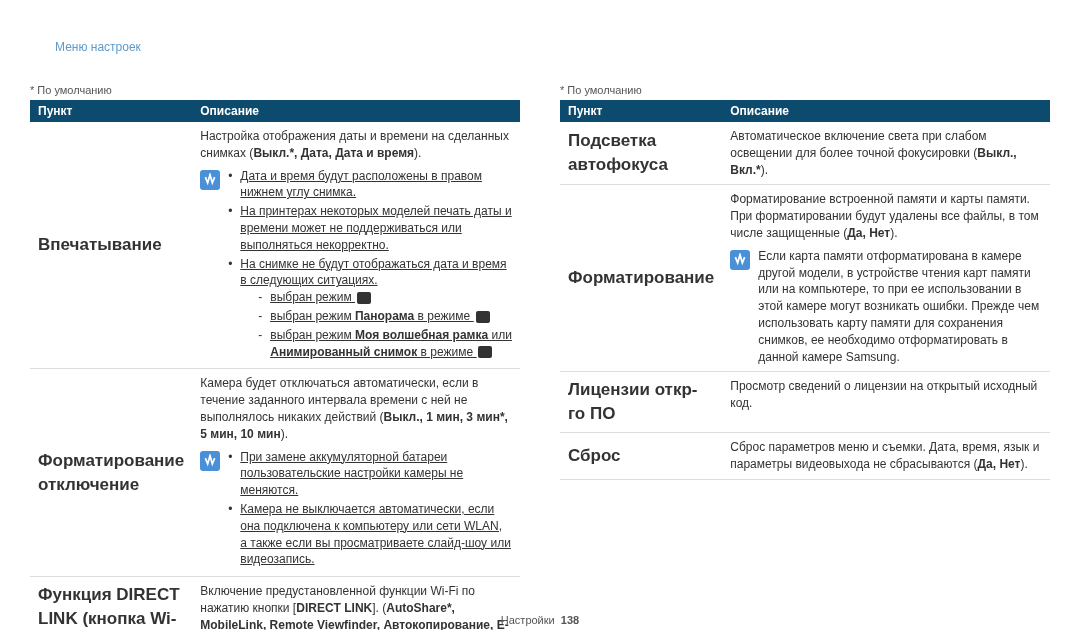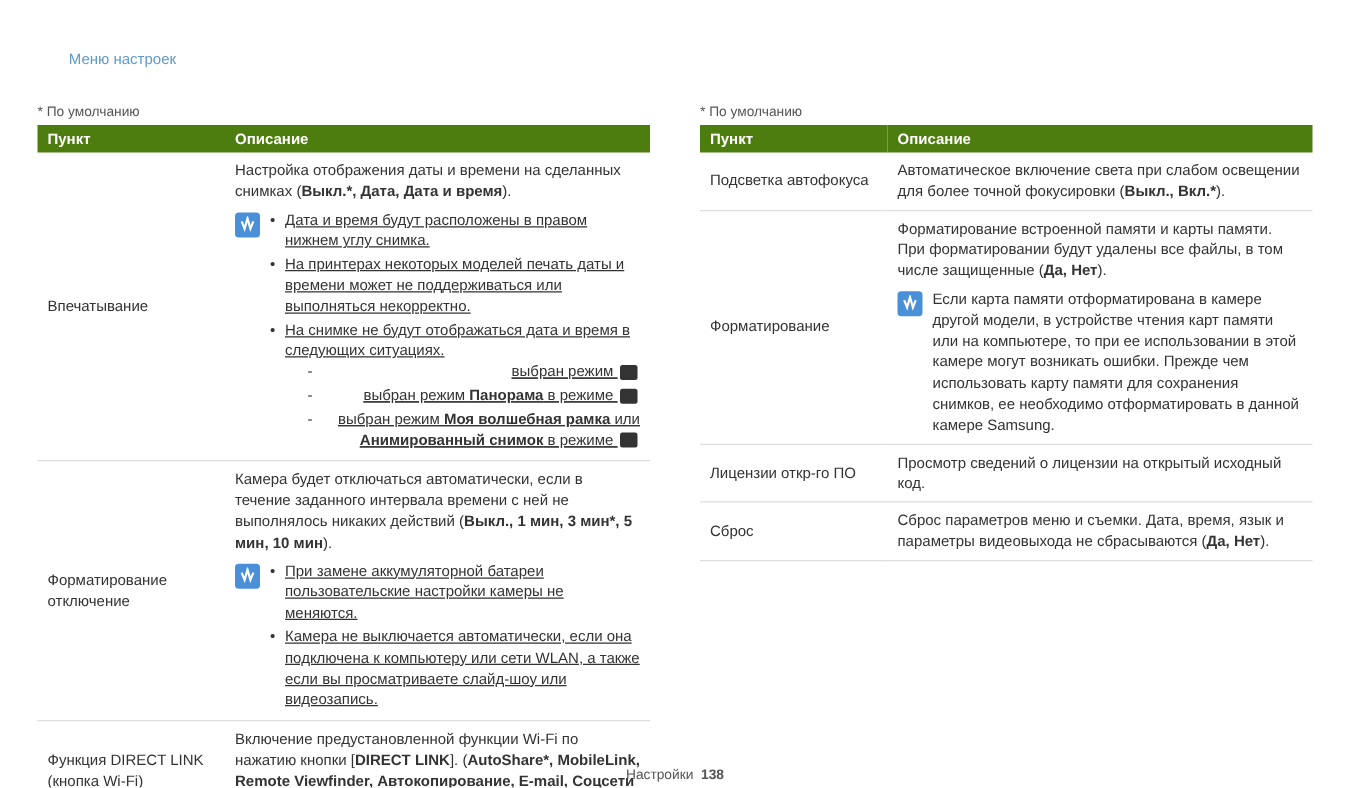"Пункт" thead th { background: #4d7c0f -> #0c4a6e }
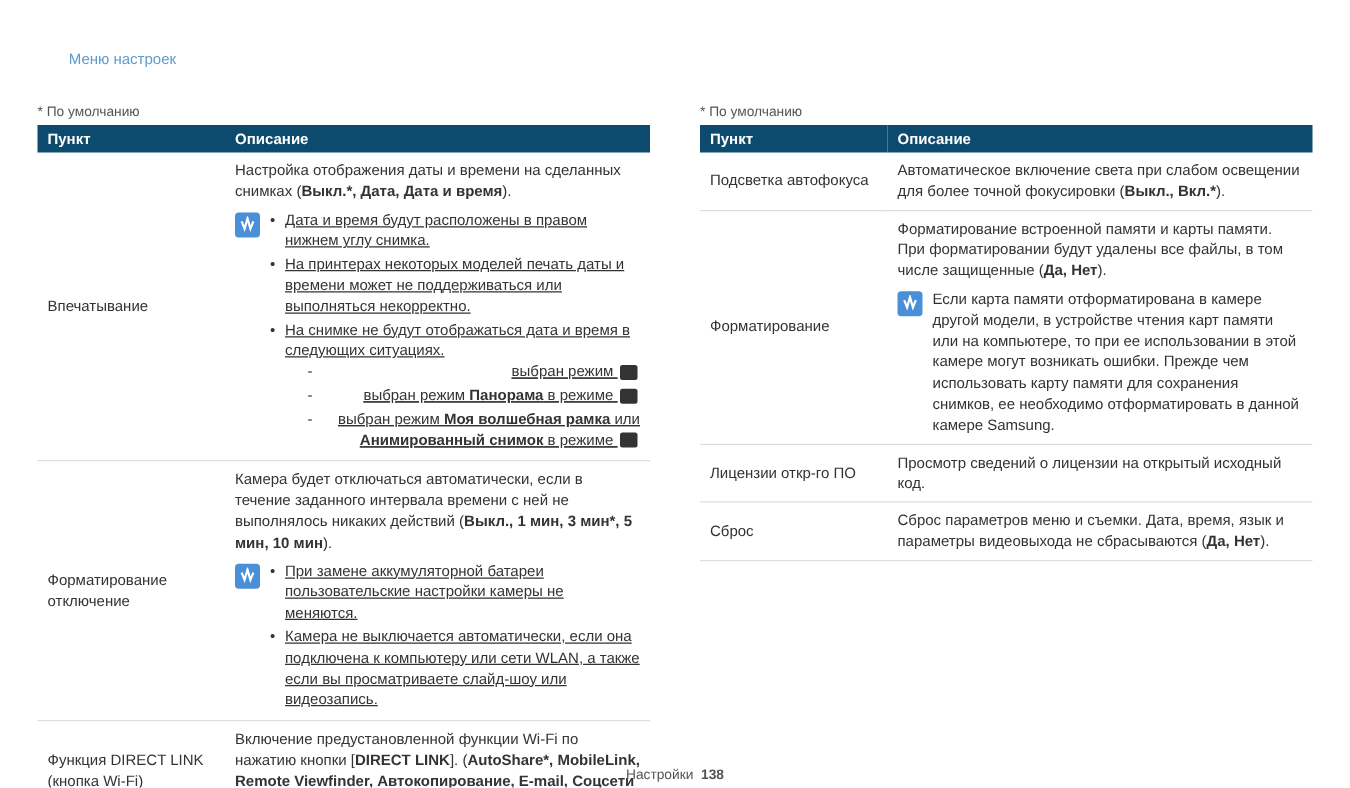"Подсветка автофокуса" tbody td.key { font-size: 12px -> 17px; font-weight: normal -> bold }
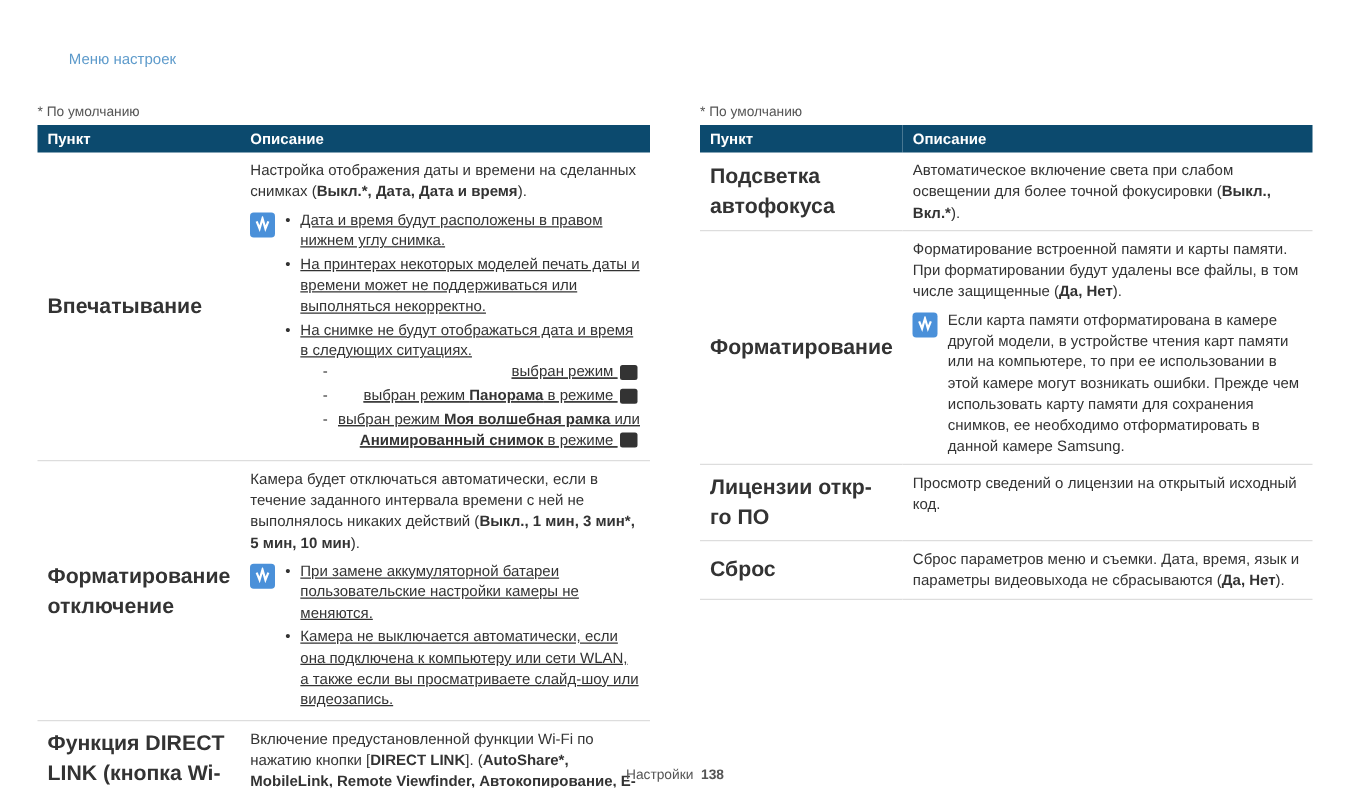"выбран режим" ul.dash { text-align: right -> none }
